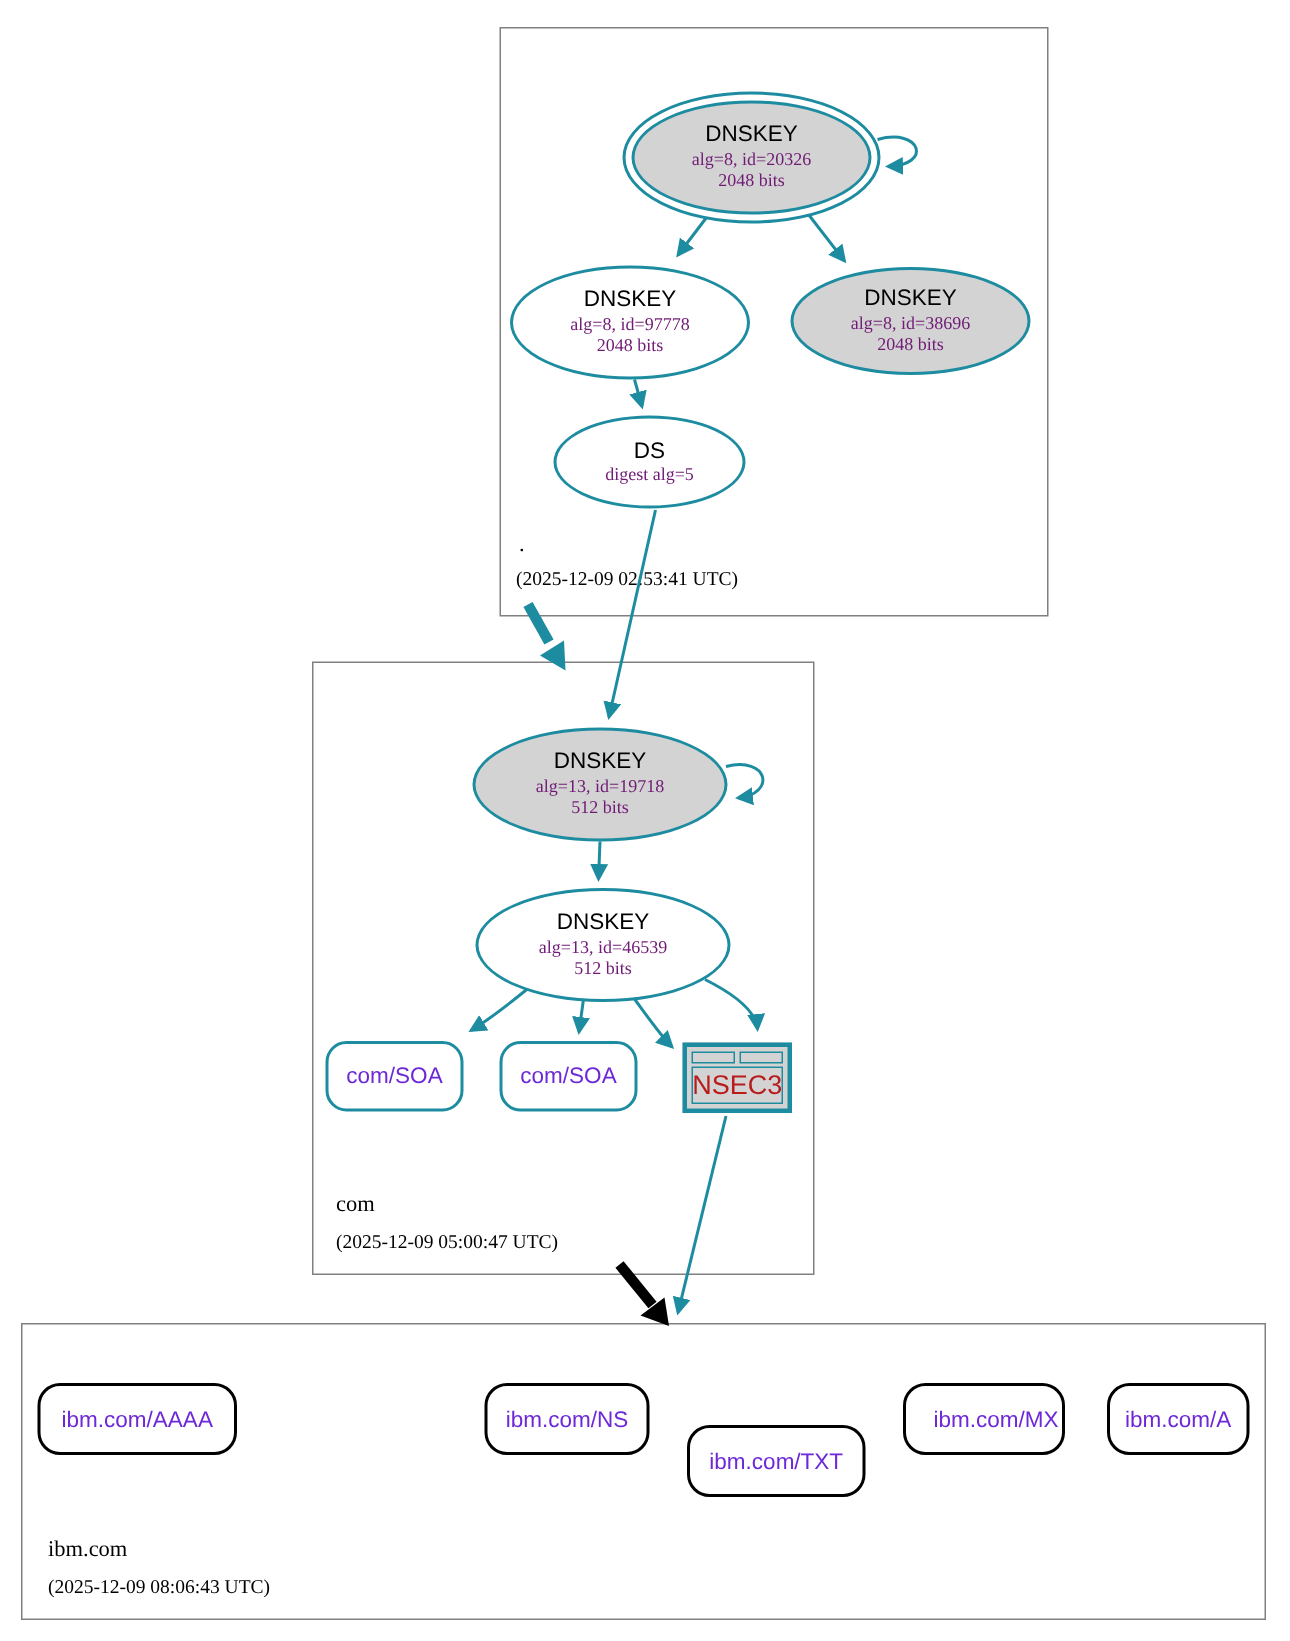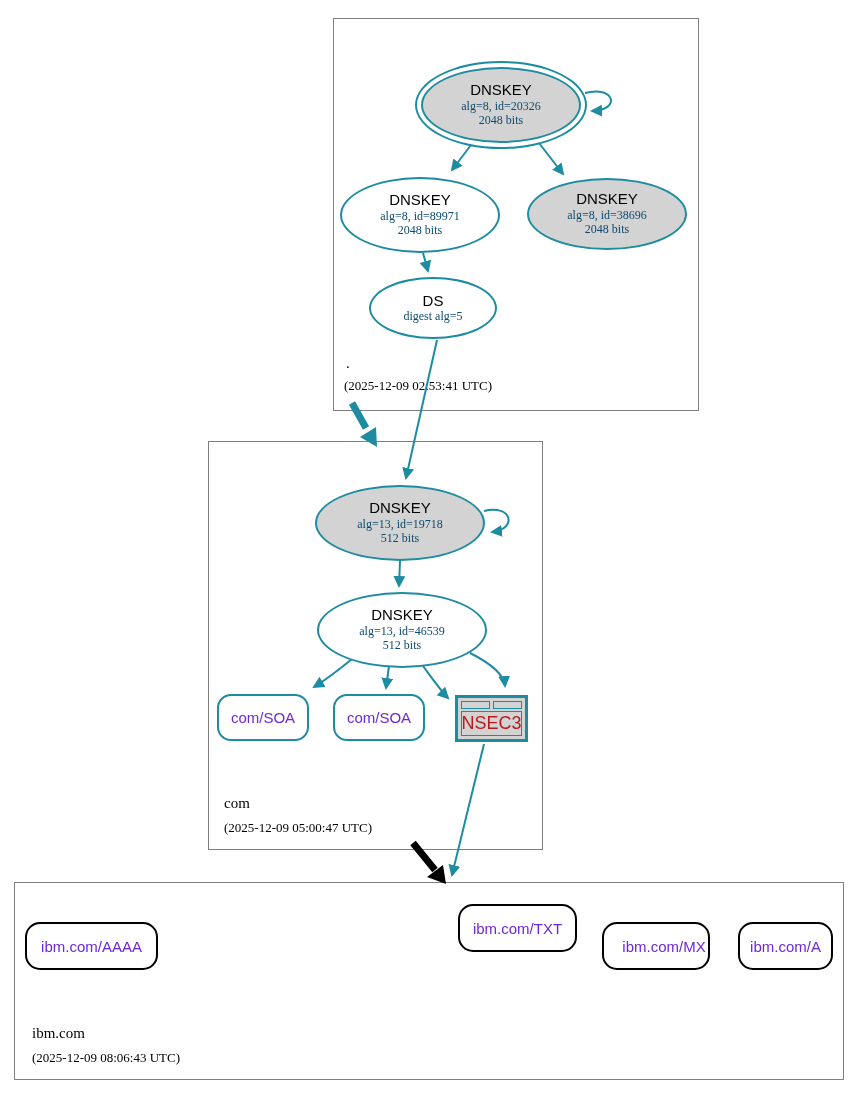"alg=8, id=20326" .n-sub { color: #0c4a6e -> #701a75 }
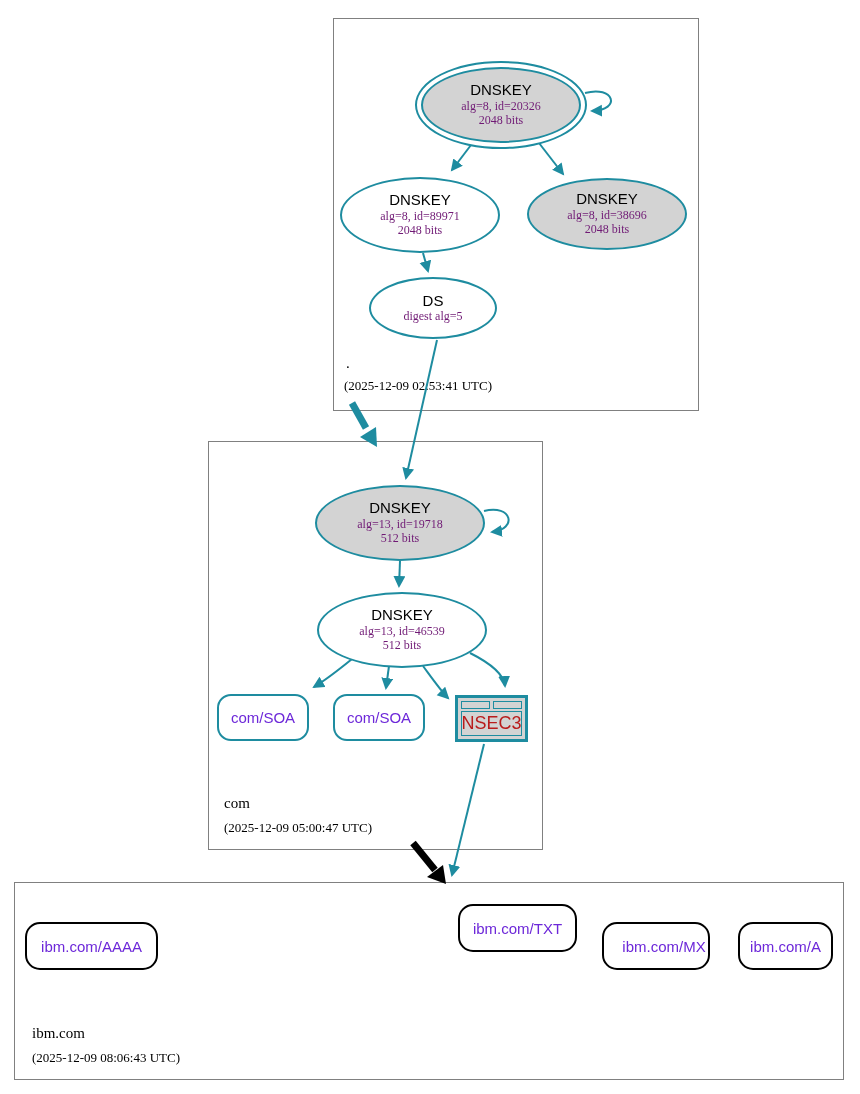"alg=8, id=89971" span.n-sub { text: 89971 -> 97778 }
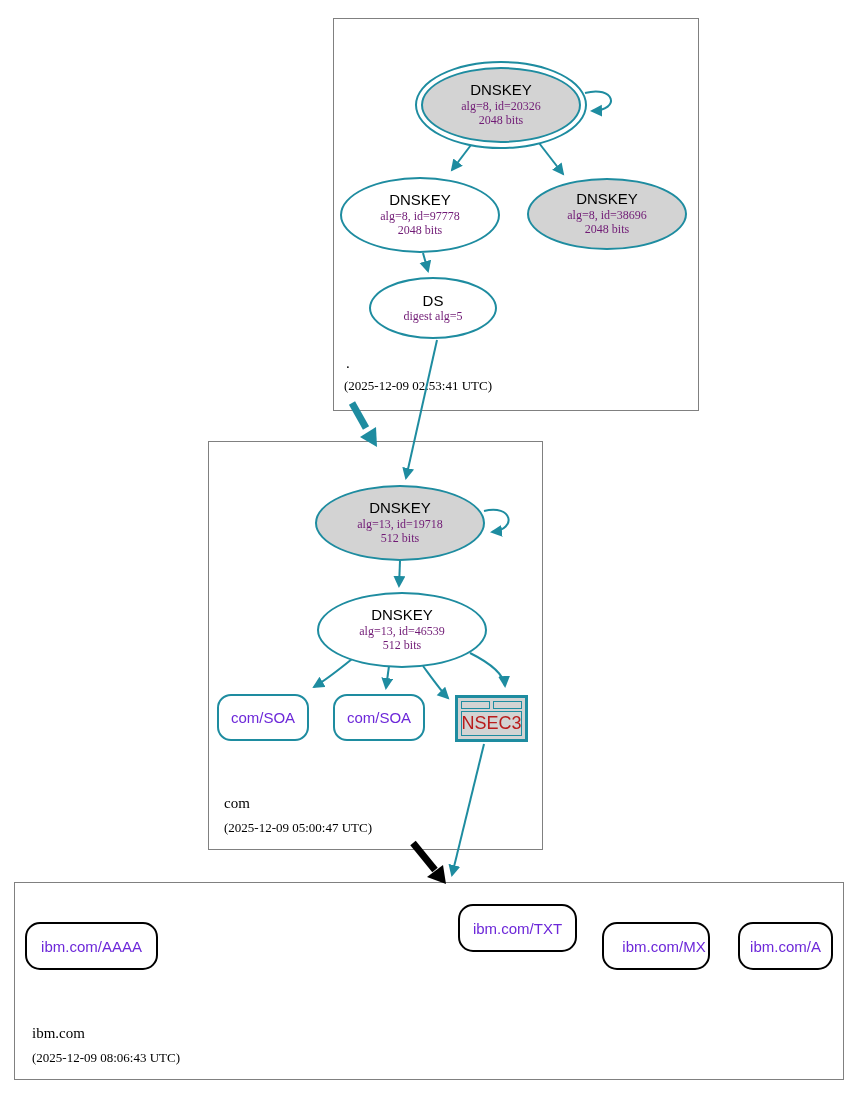"ibm.com/NS" div.rr { html: none -> <div> <span>ibm.com/NS</span> </div> }
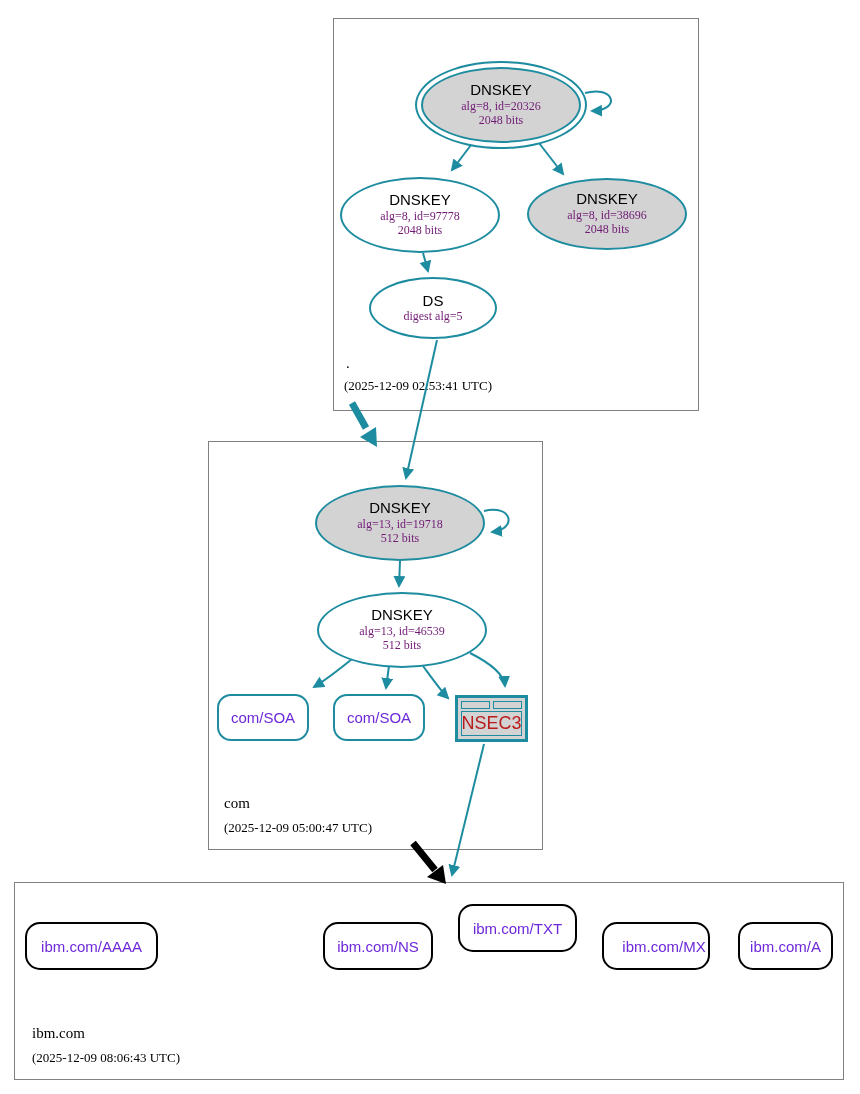"ibm.com/TXT" div.rr { top: 904px -> 950px }
